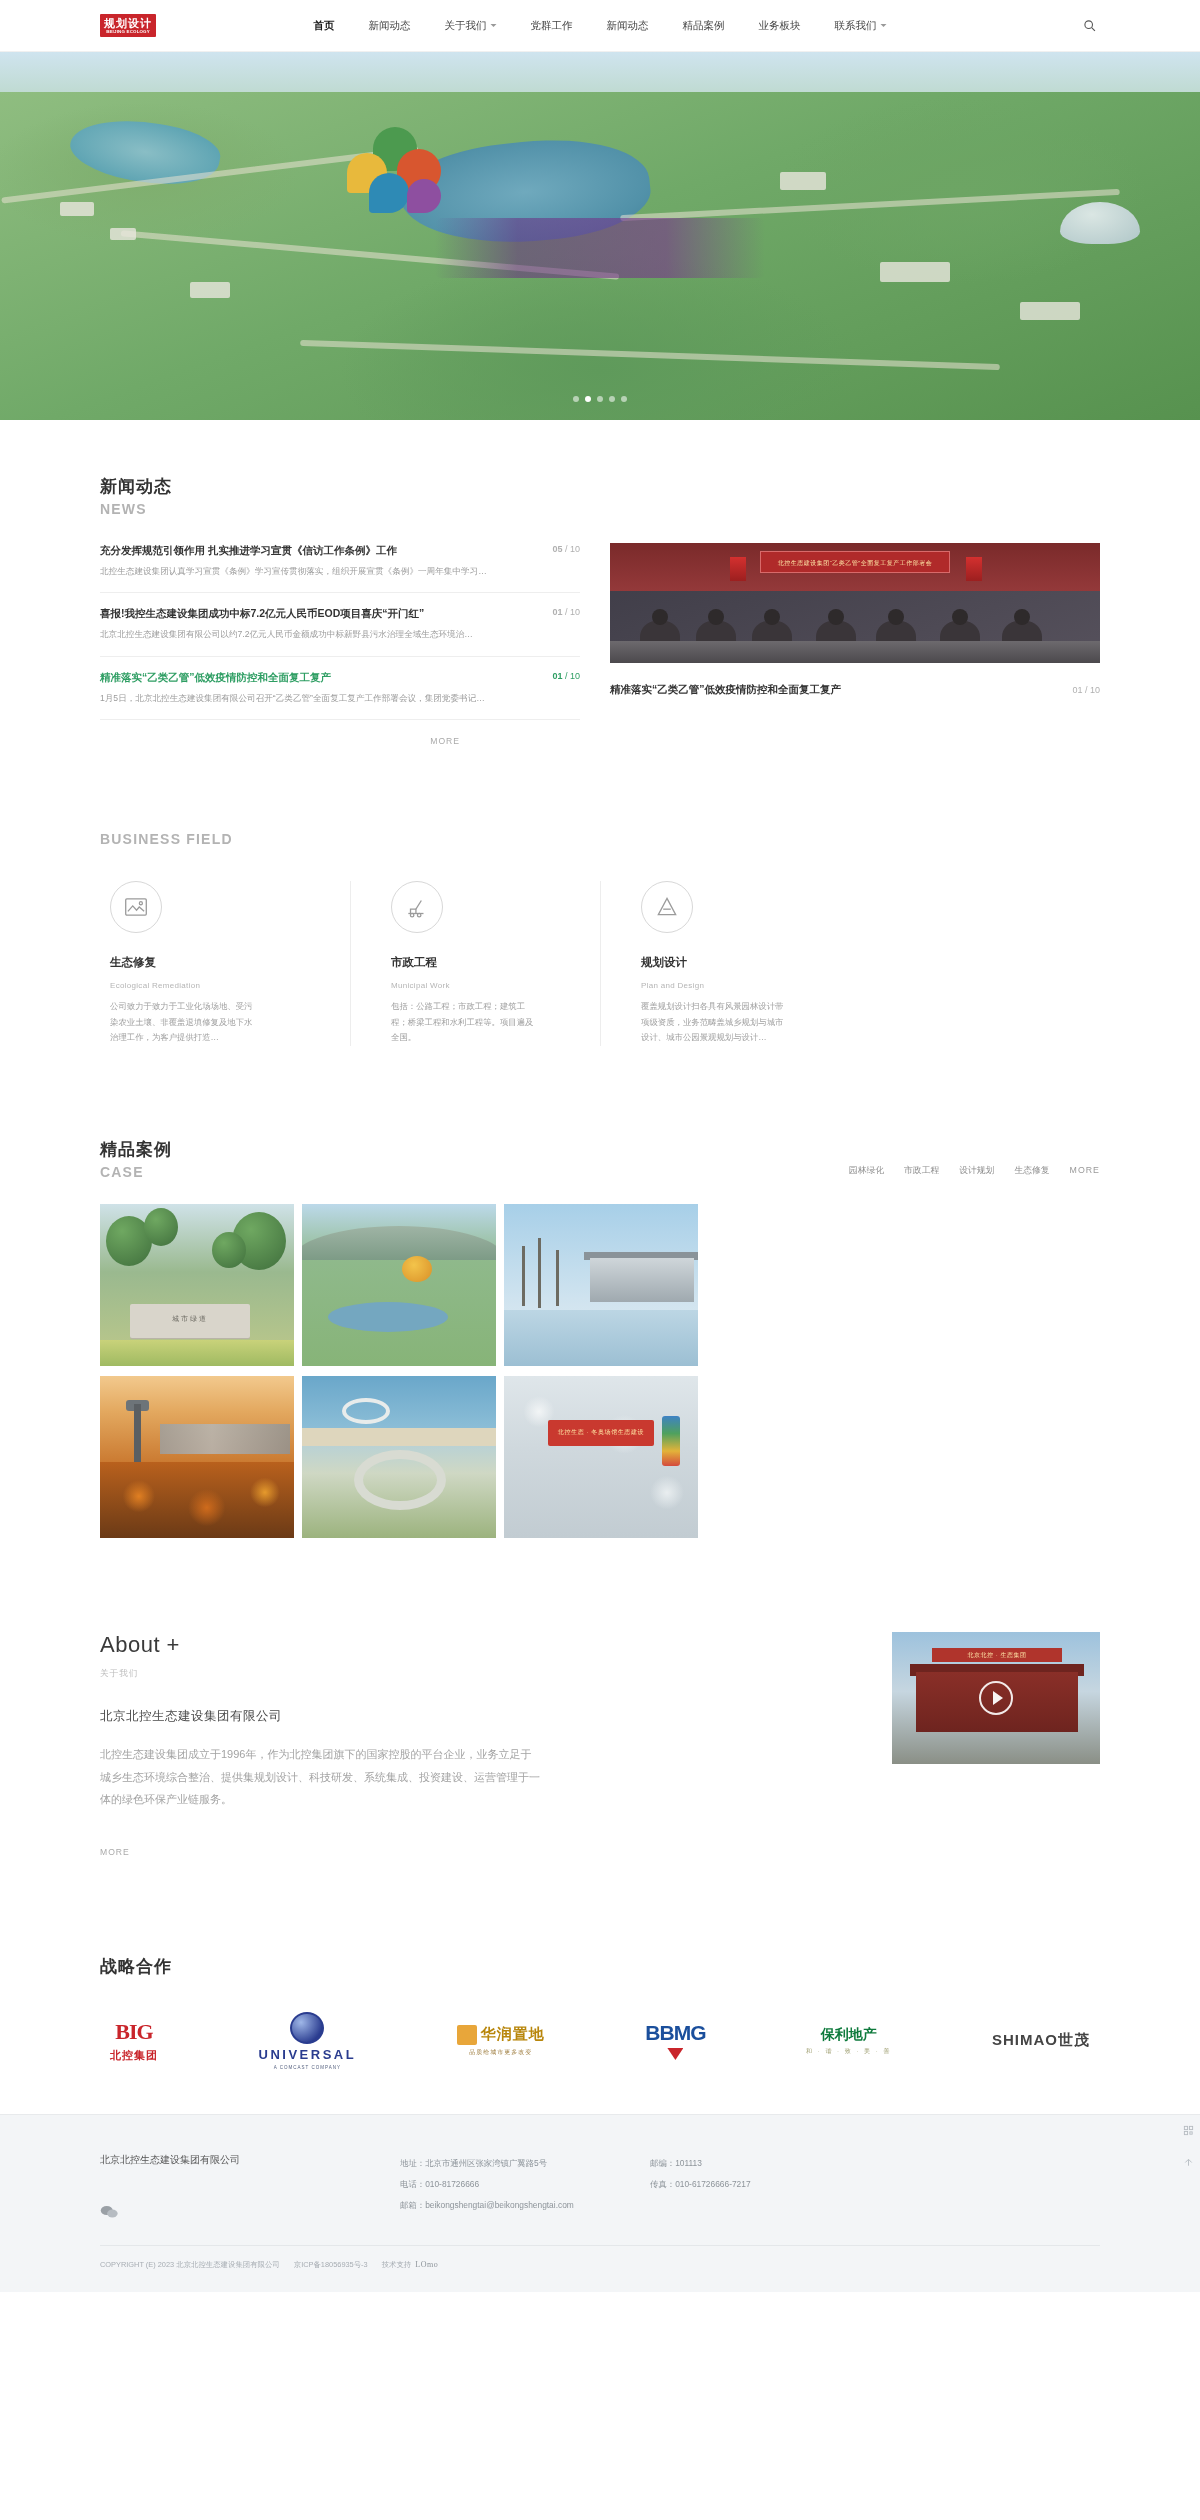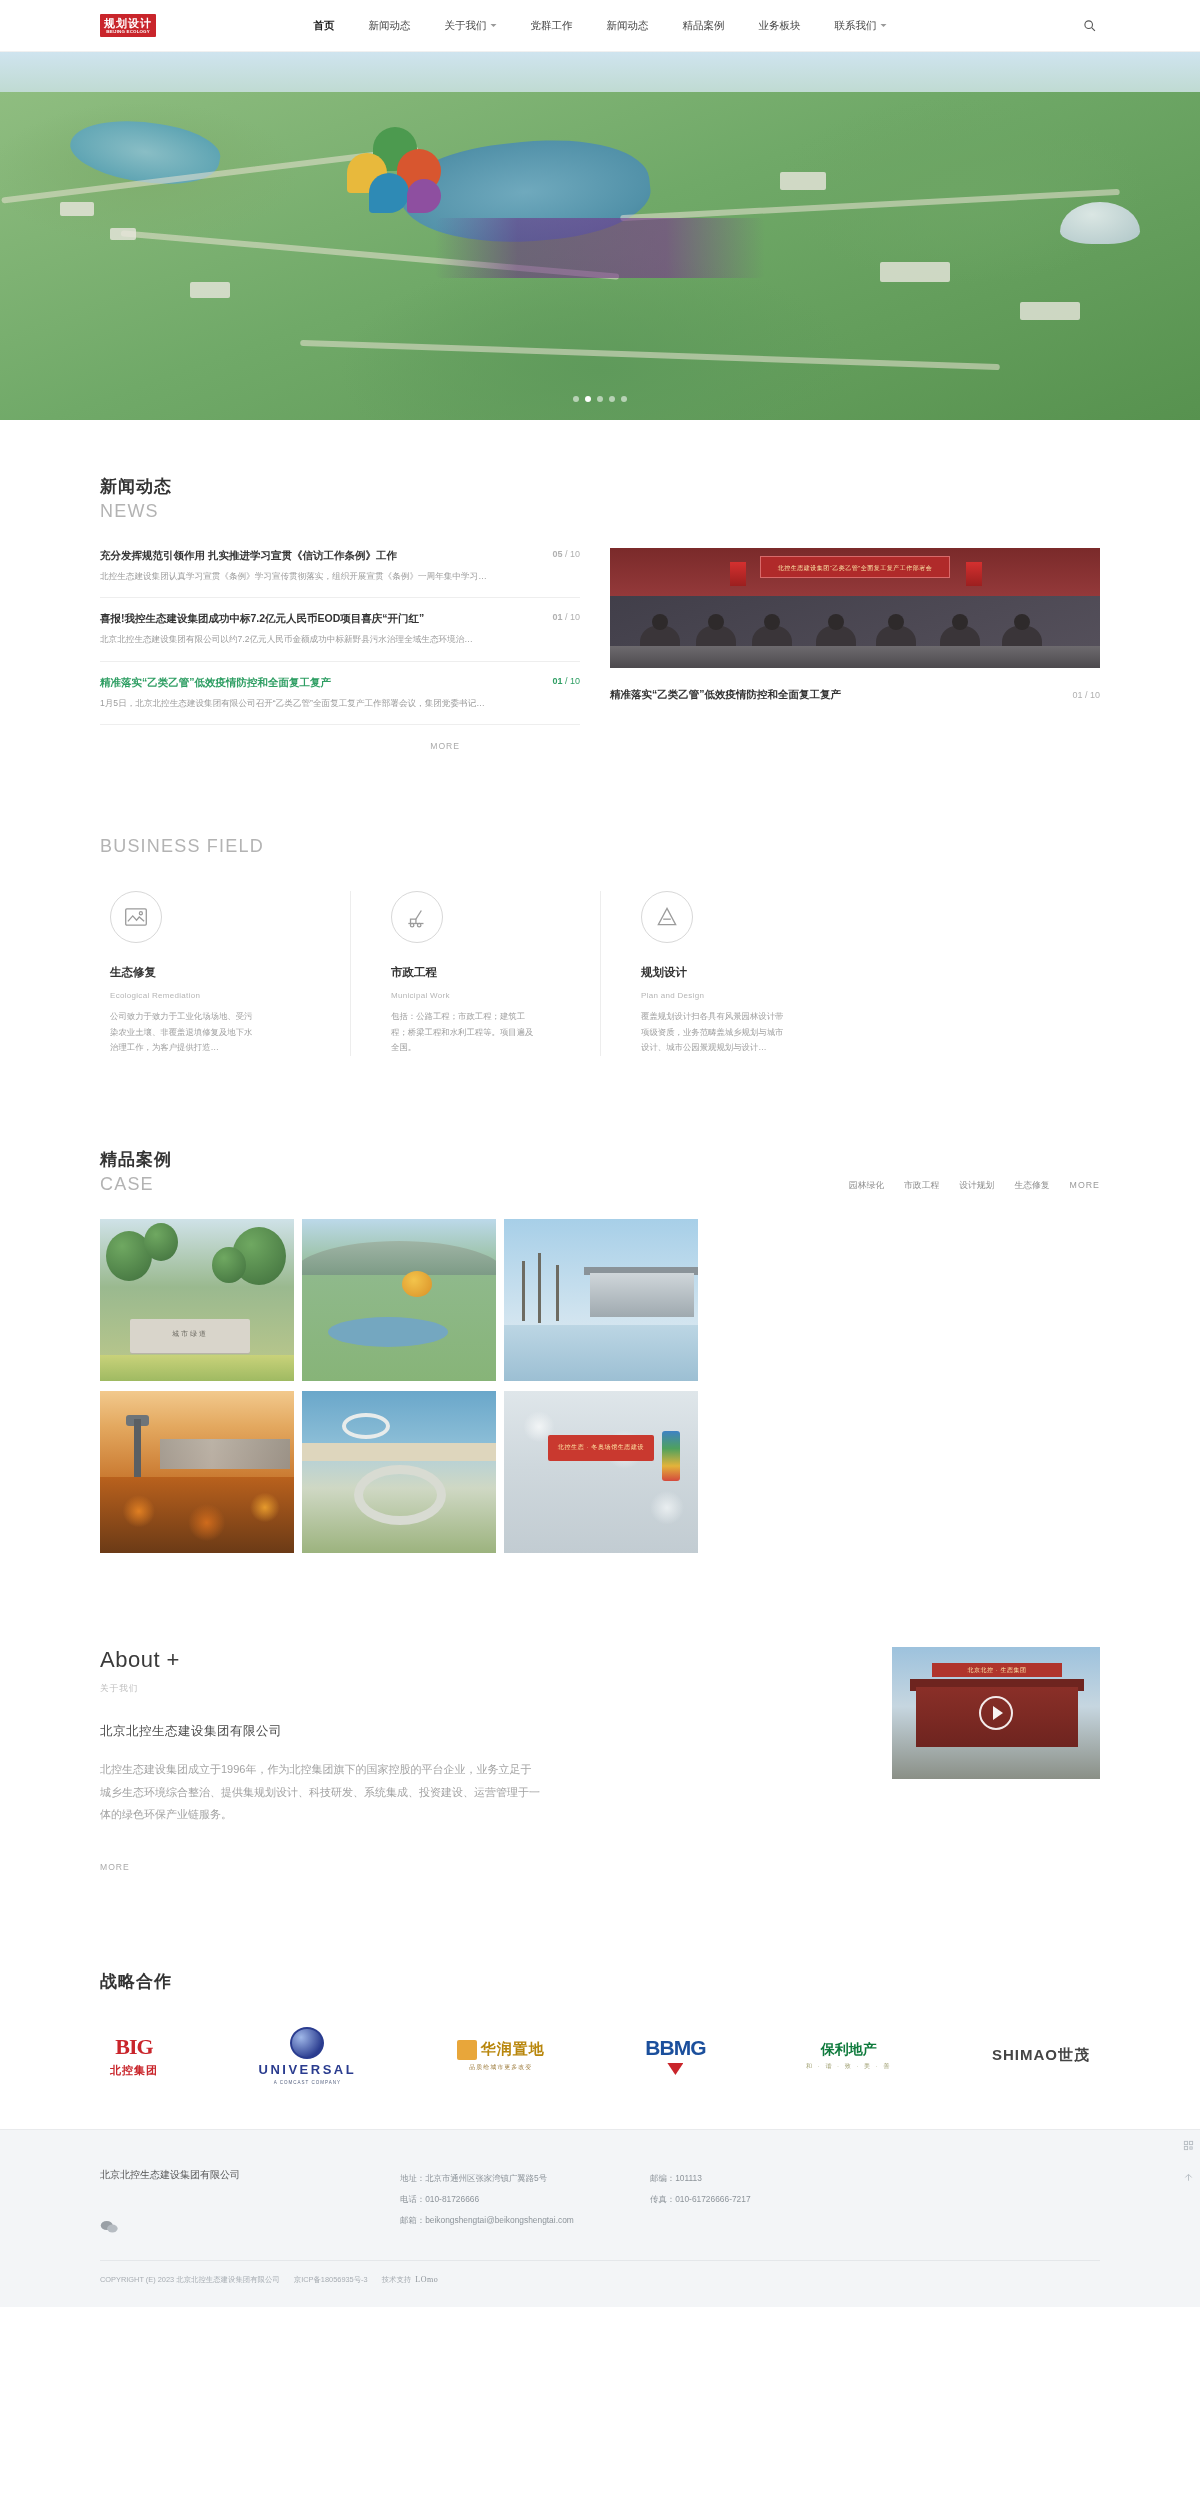"NEWS" .sec-title-en { font-size: 18px -> 14px; font-weight: none -> bold }
